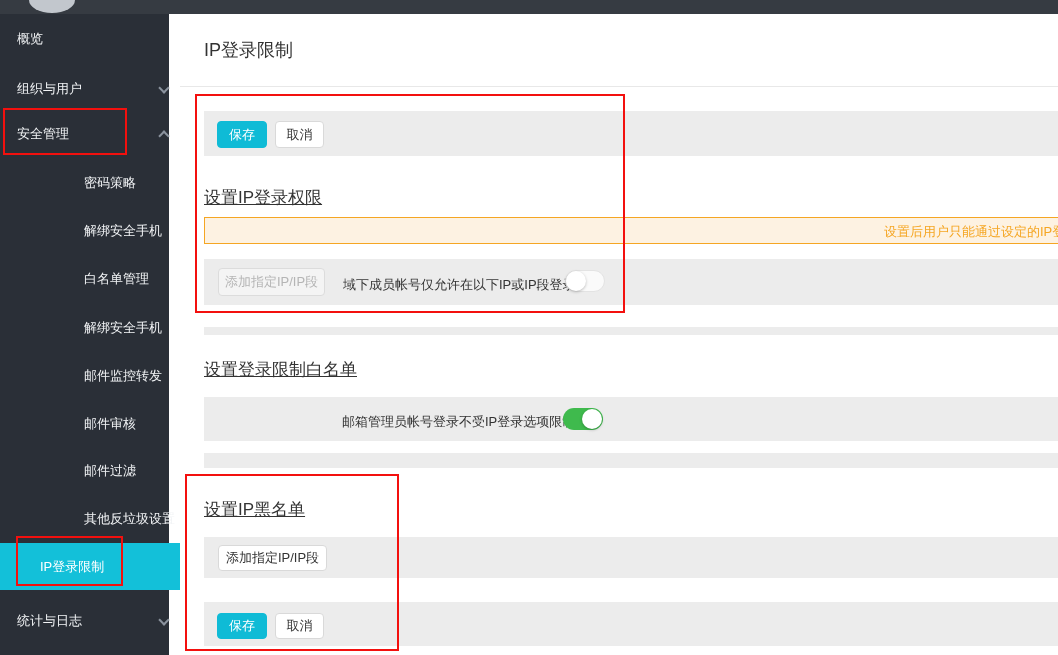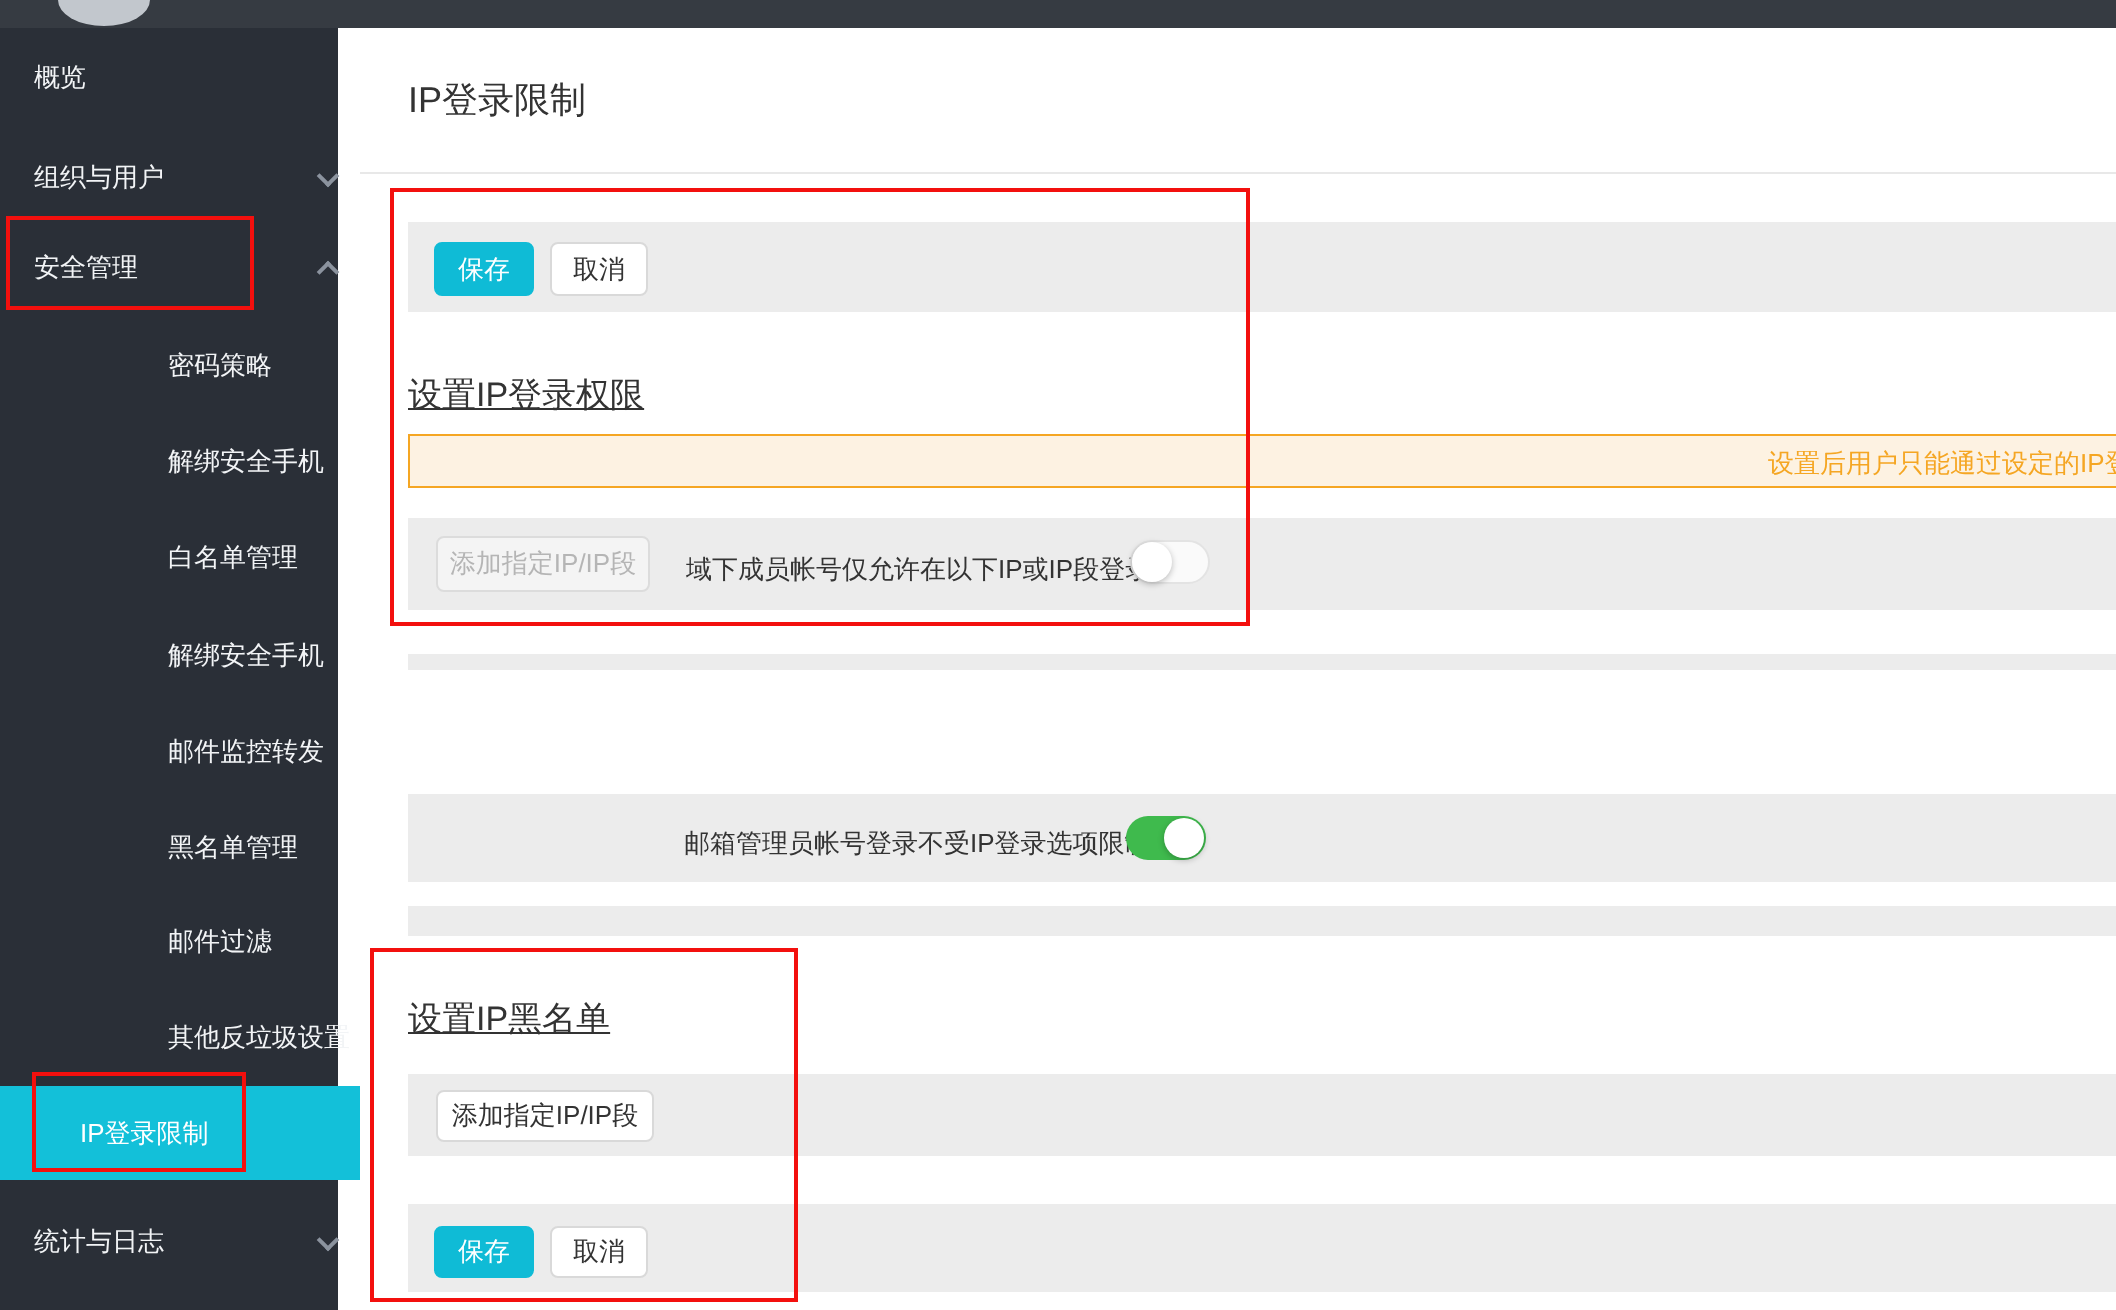"设置登录限制白名单" div.sec-heading { html: none -> <div>设置登录限制白名单</div> }
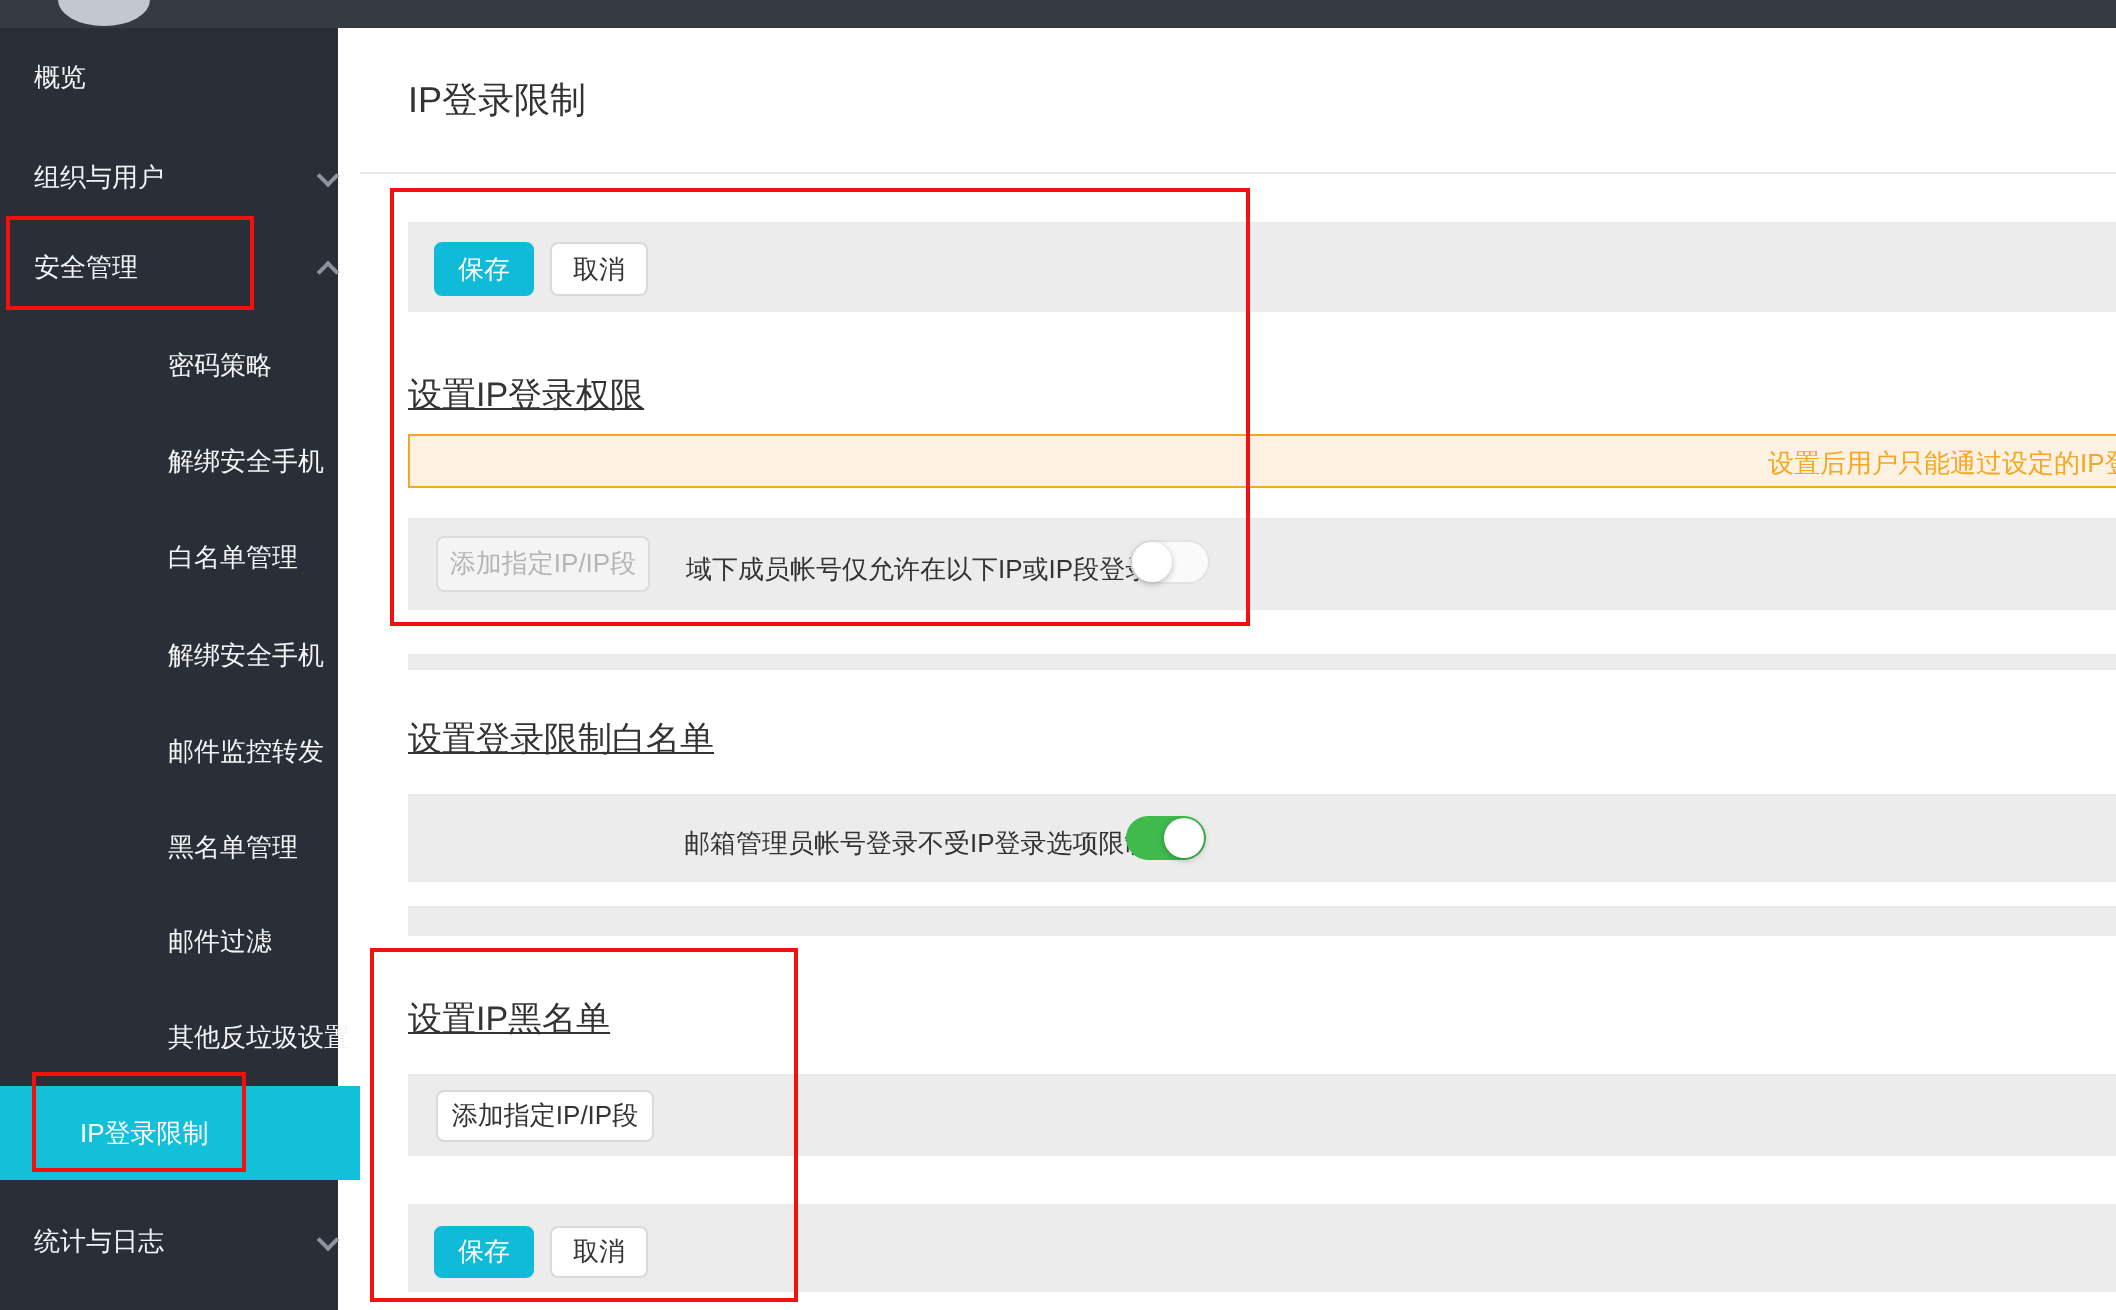"黑名单管理" div.nav-item { text: 黑名单管理 -> 邮件审核 }
